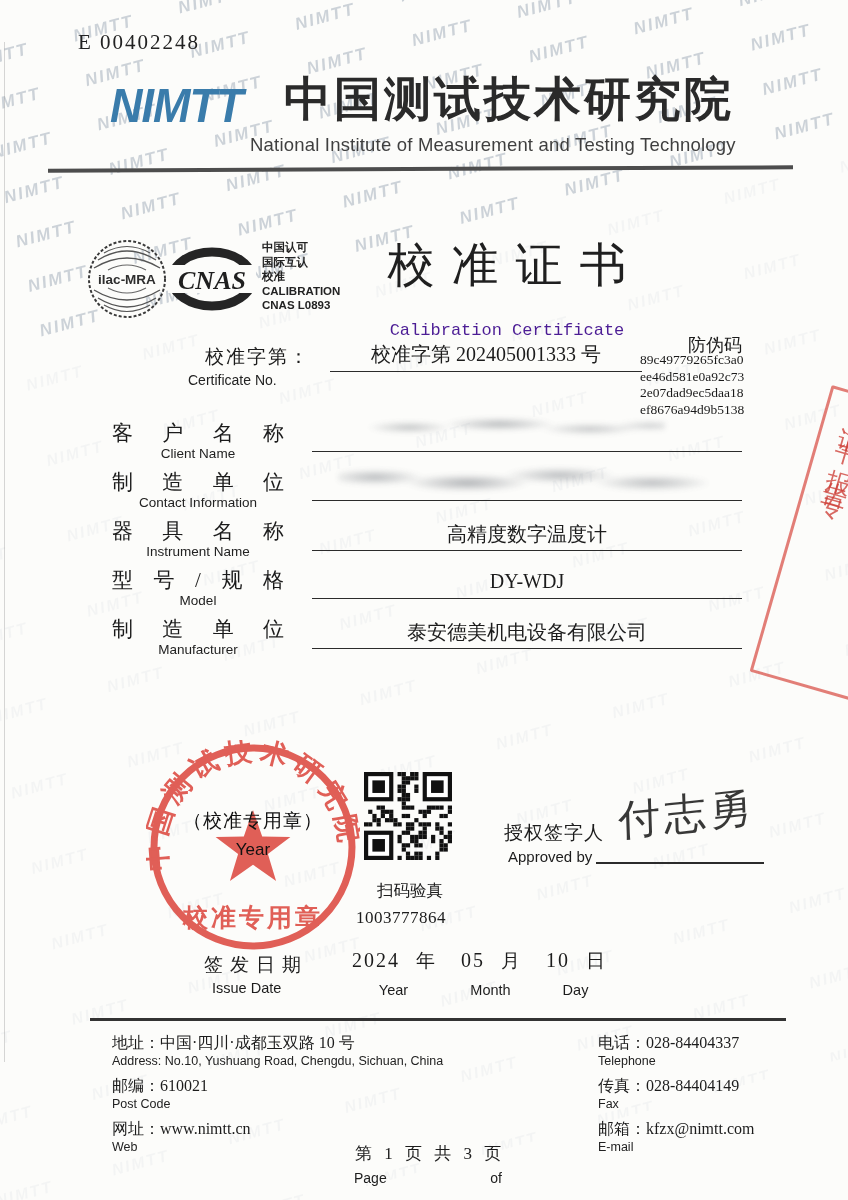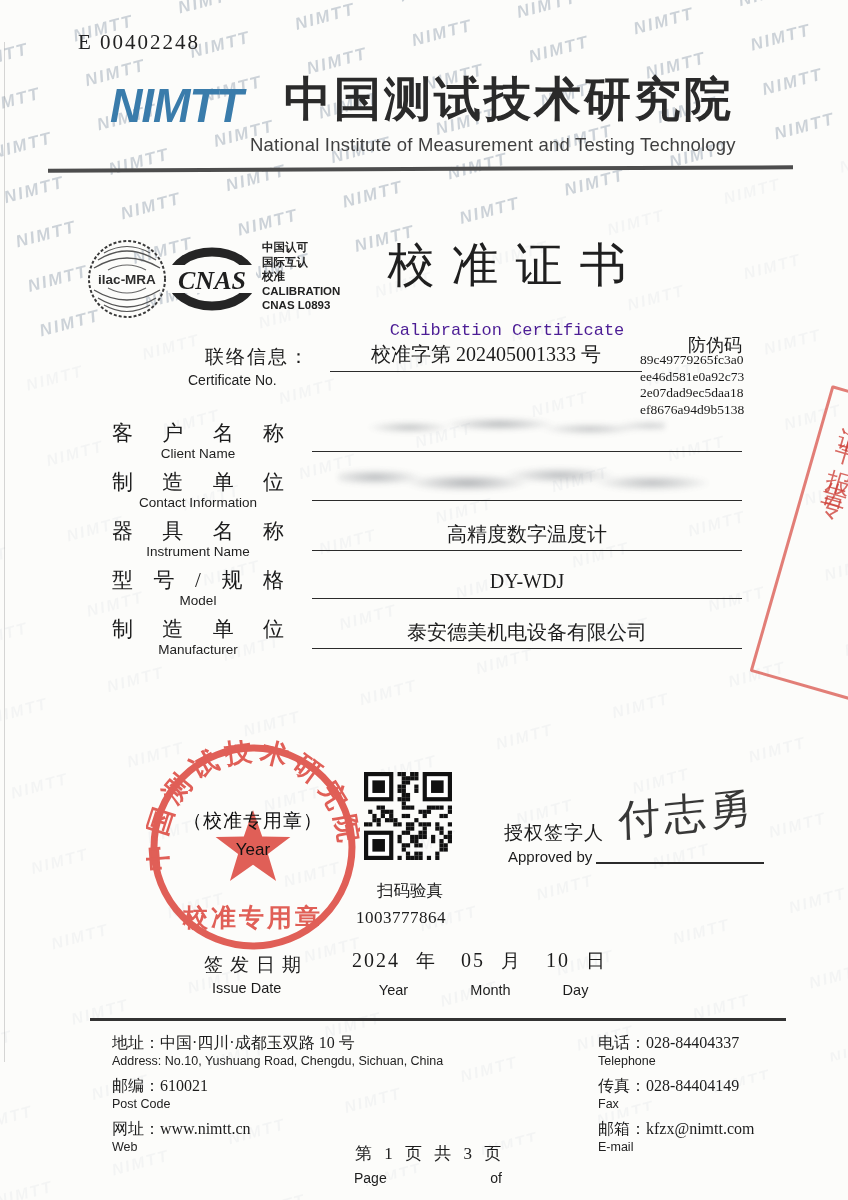"联络信息：" div.abs { text: 联络信息 -> 校准字第 }
